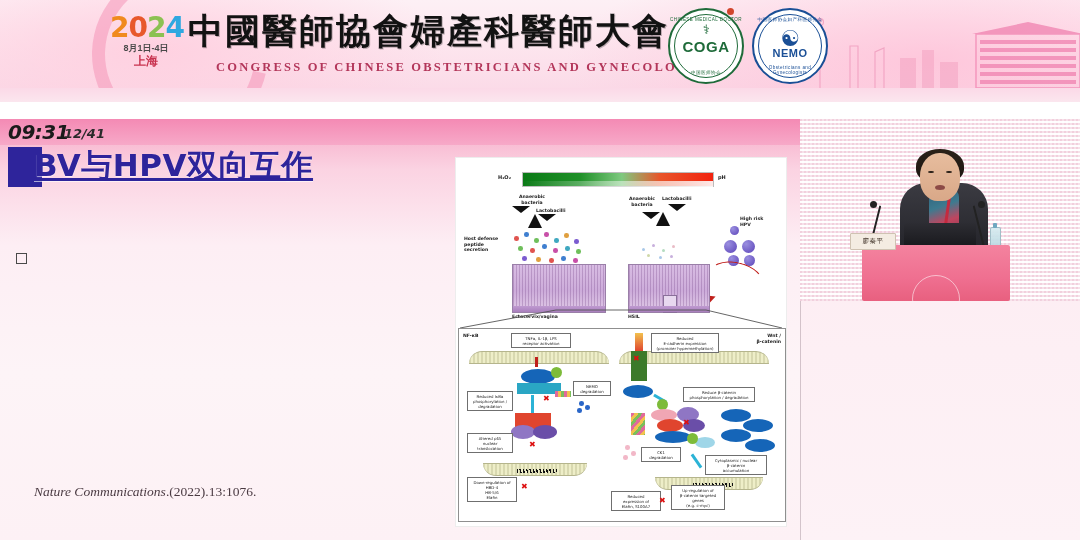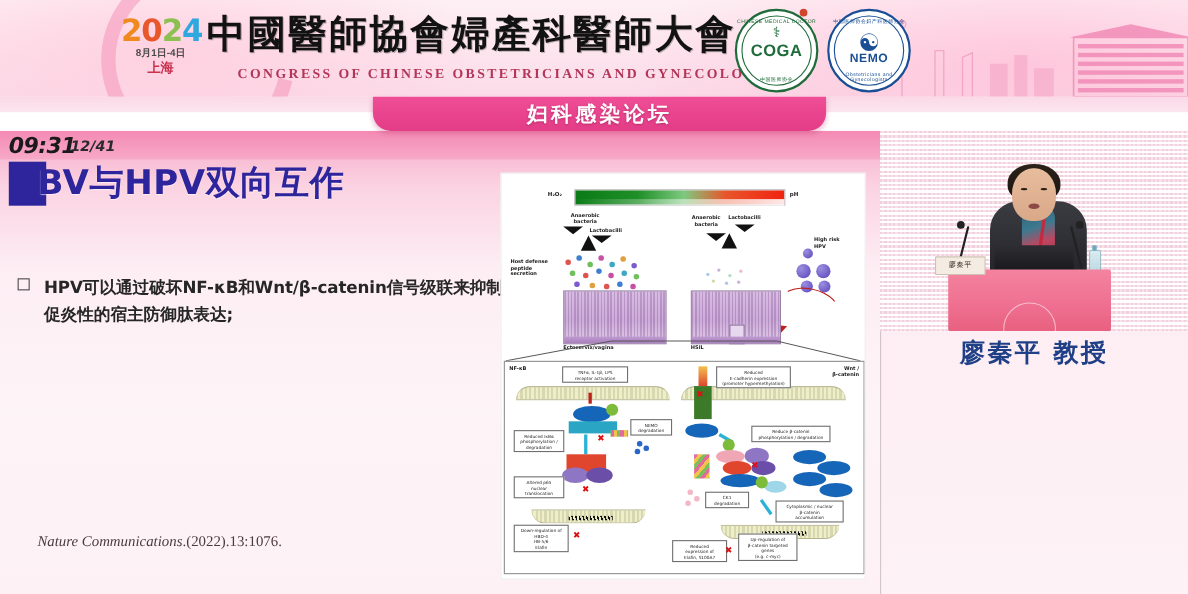"妇科感染论坛" div.forum-banner { html: <div> <span>妇科感染论坛</span> </div> -> none }
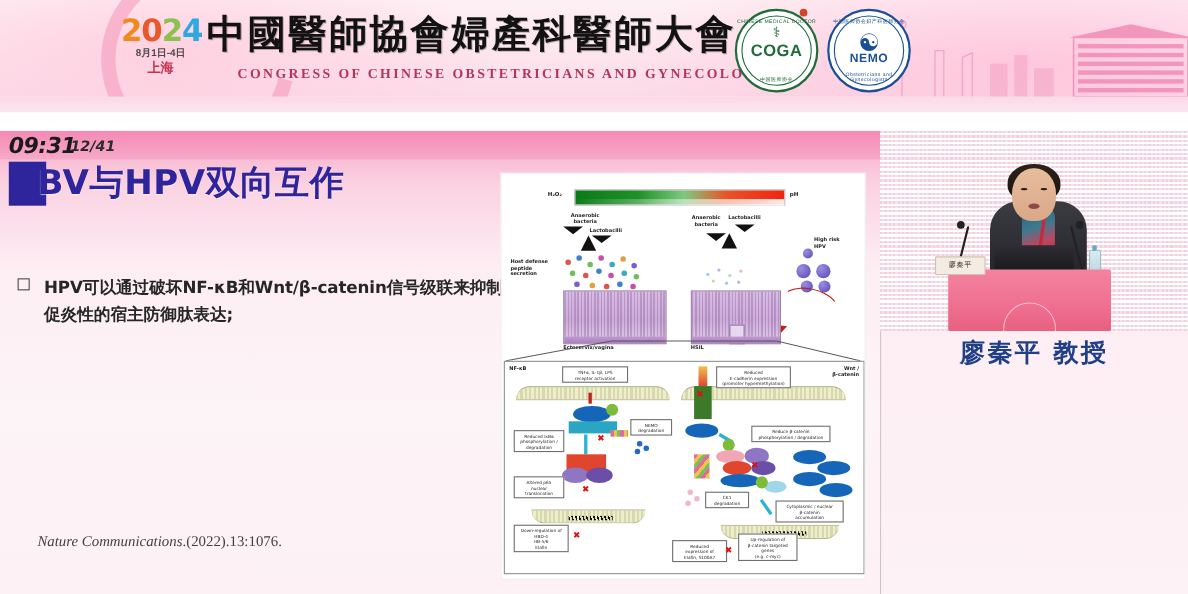"BV与HPV双向互作" .slide-title.abs { text-decoration: none -> underline }
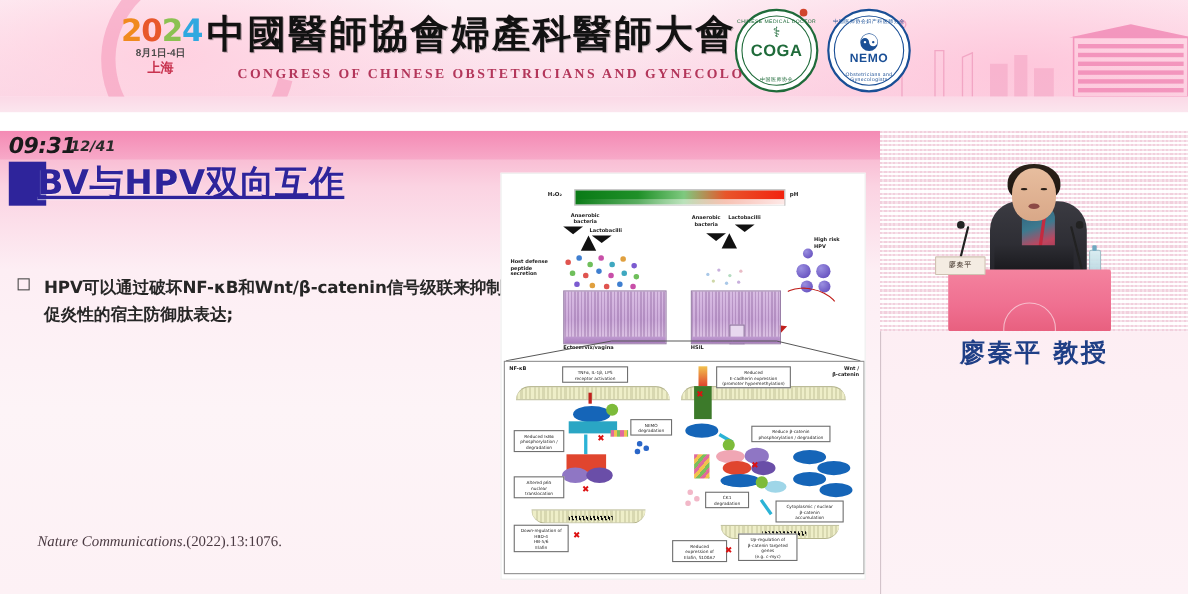"HPV可以通过破坏NF-κB和Wnt/β-catenin信号级联来抑制促炎性的宿" span.b { html: <span>HPV可以通过破坏NF-κB和Wnt/β-catenin信号级联来抑制促炎性的宿主防御肽表达;</span> -> none }
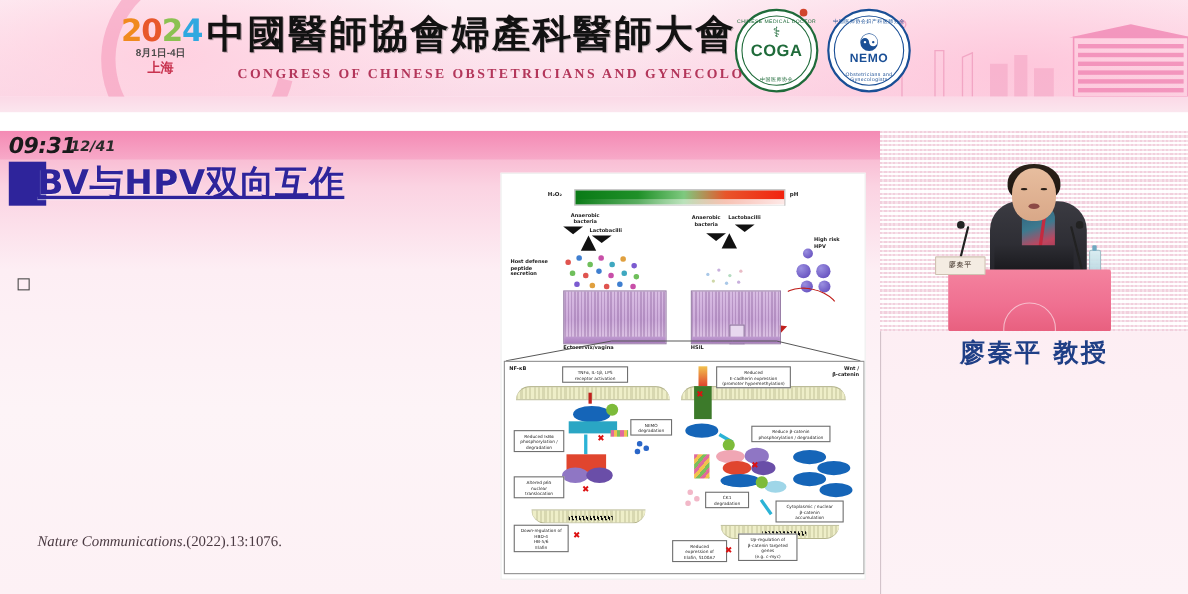"廖秦平 教授" div.speaker-name { html: <div>廖秦平 教授</div> -> none }
